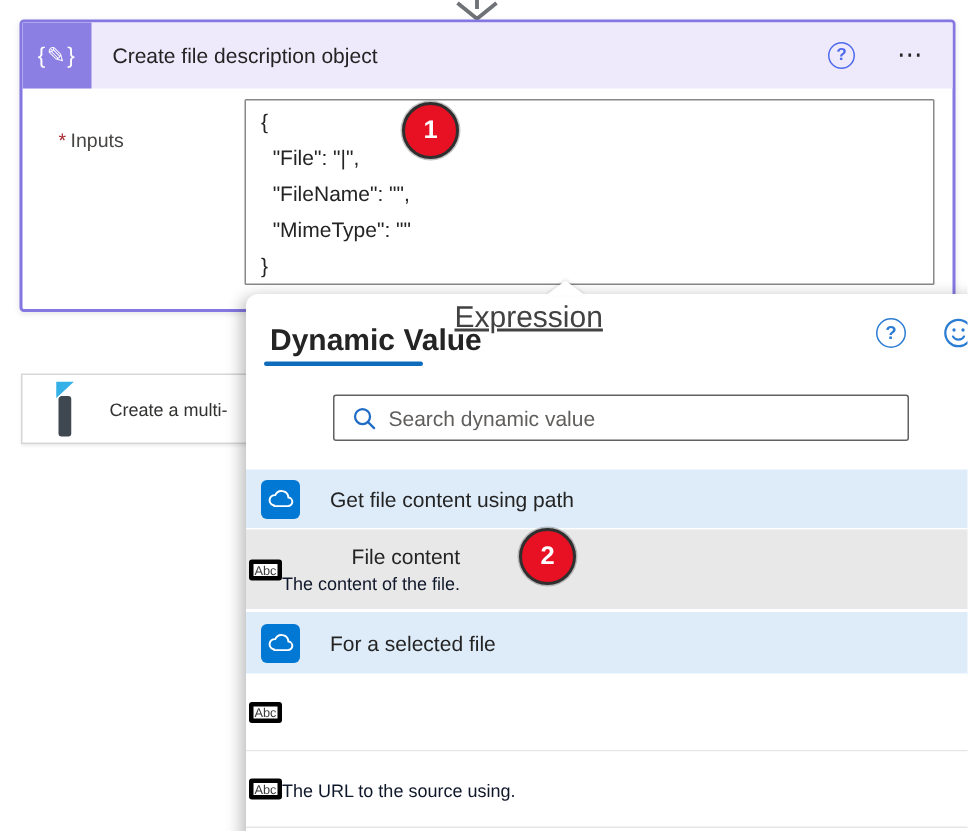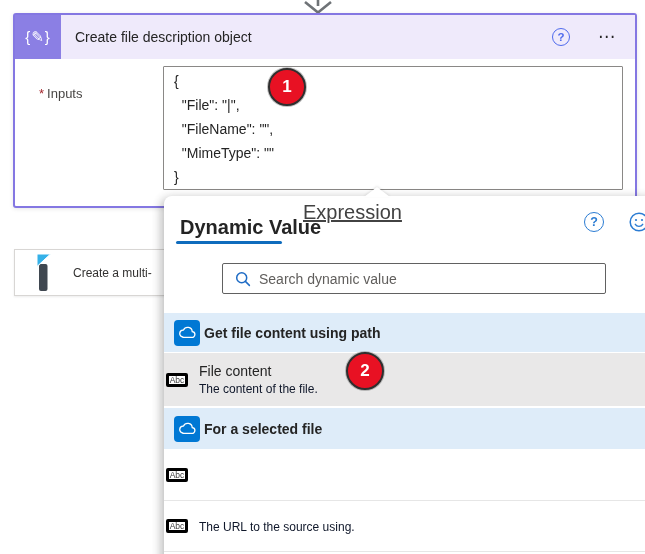"Get file content using path" .group-title { font-weight: 700 -> 400; margin-left: 4px -> 20px }
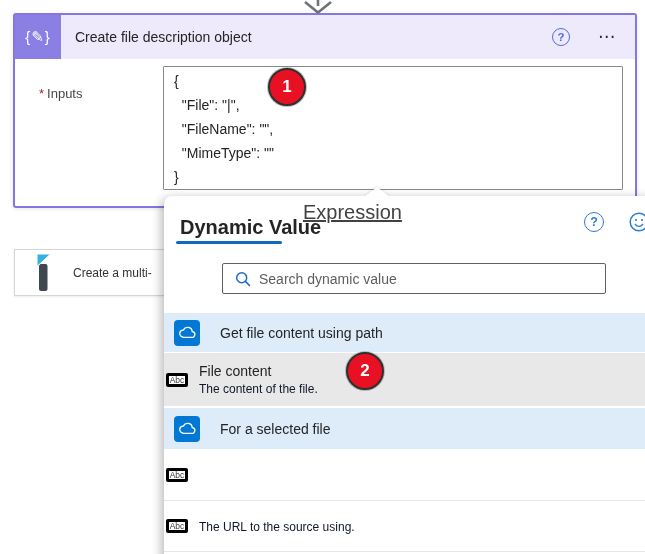"File content" .item-text { align-items: none -> flex-end; margin-left: 11px -> none }
